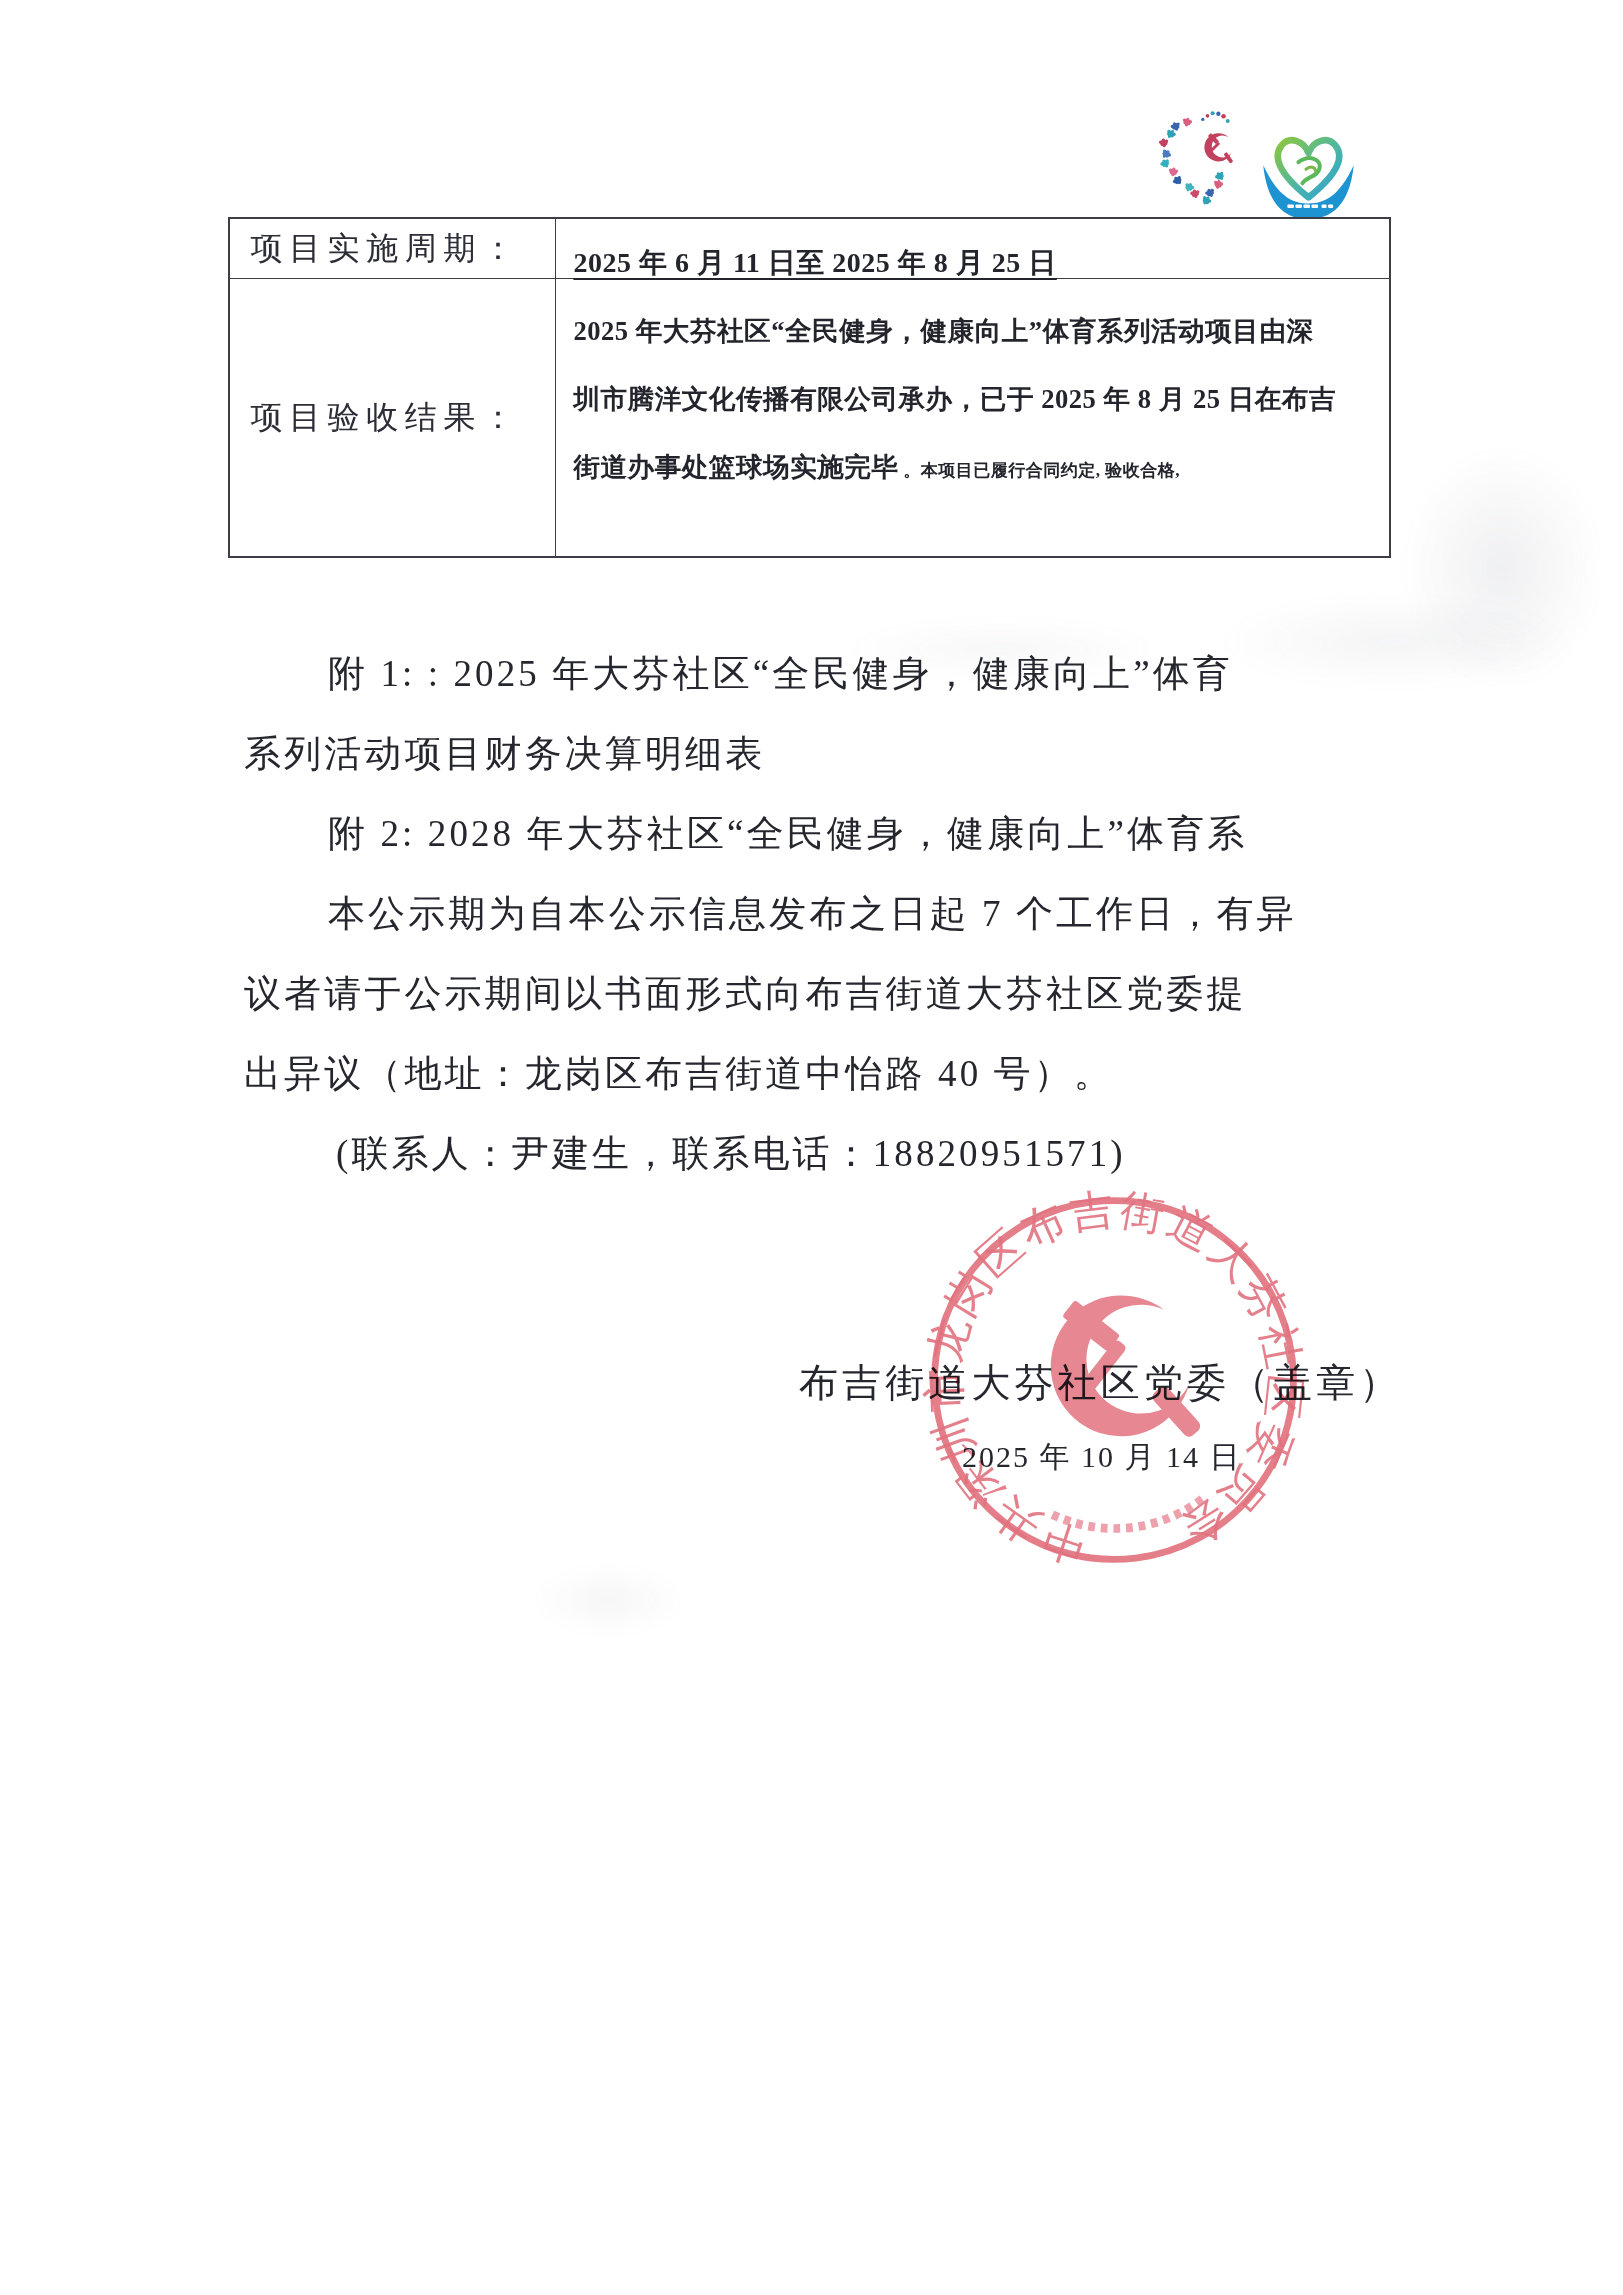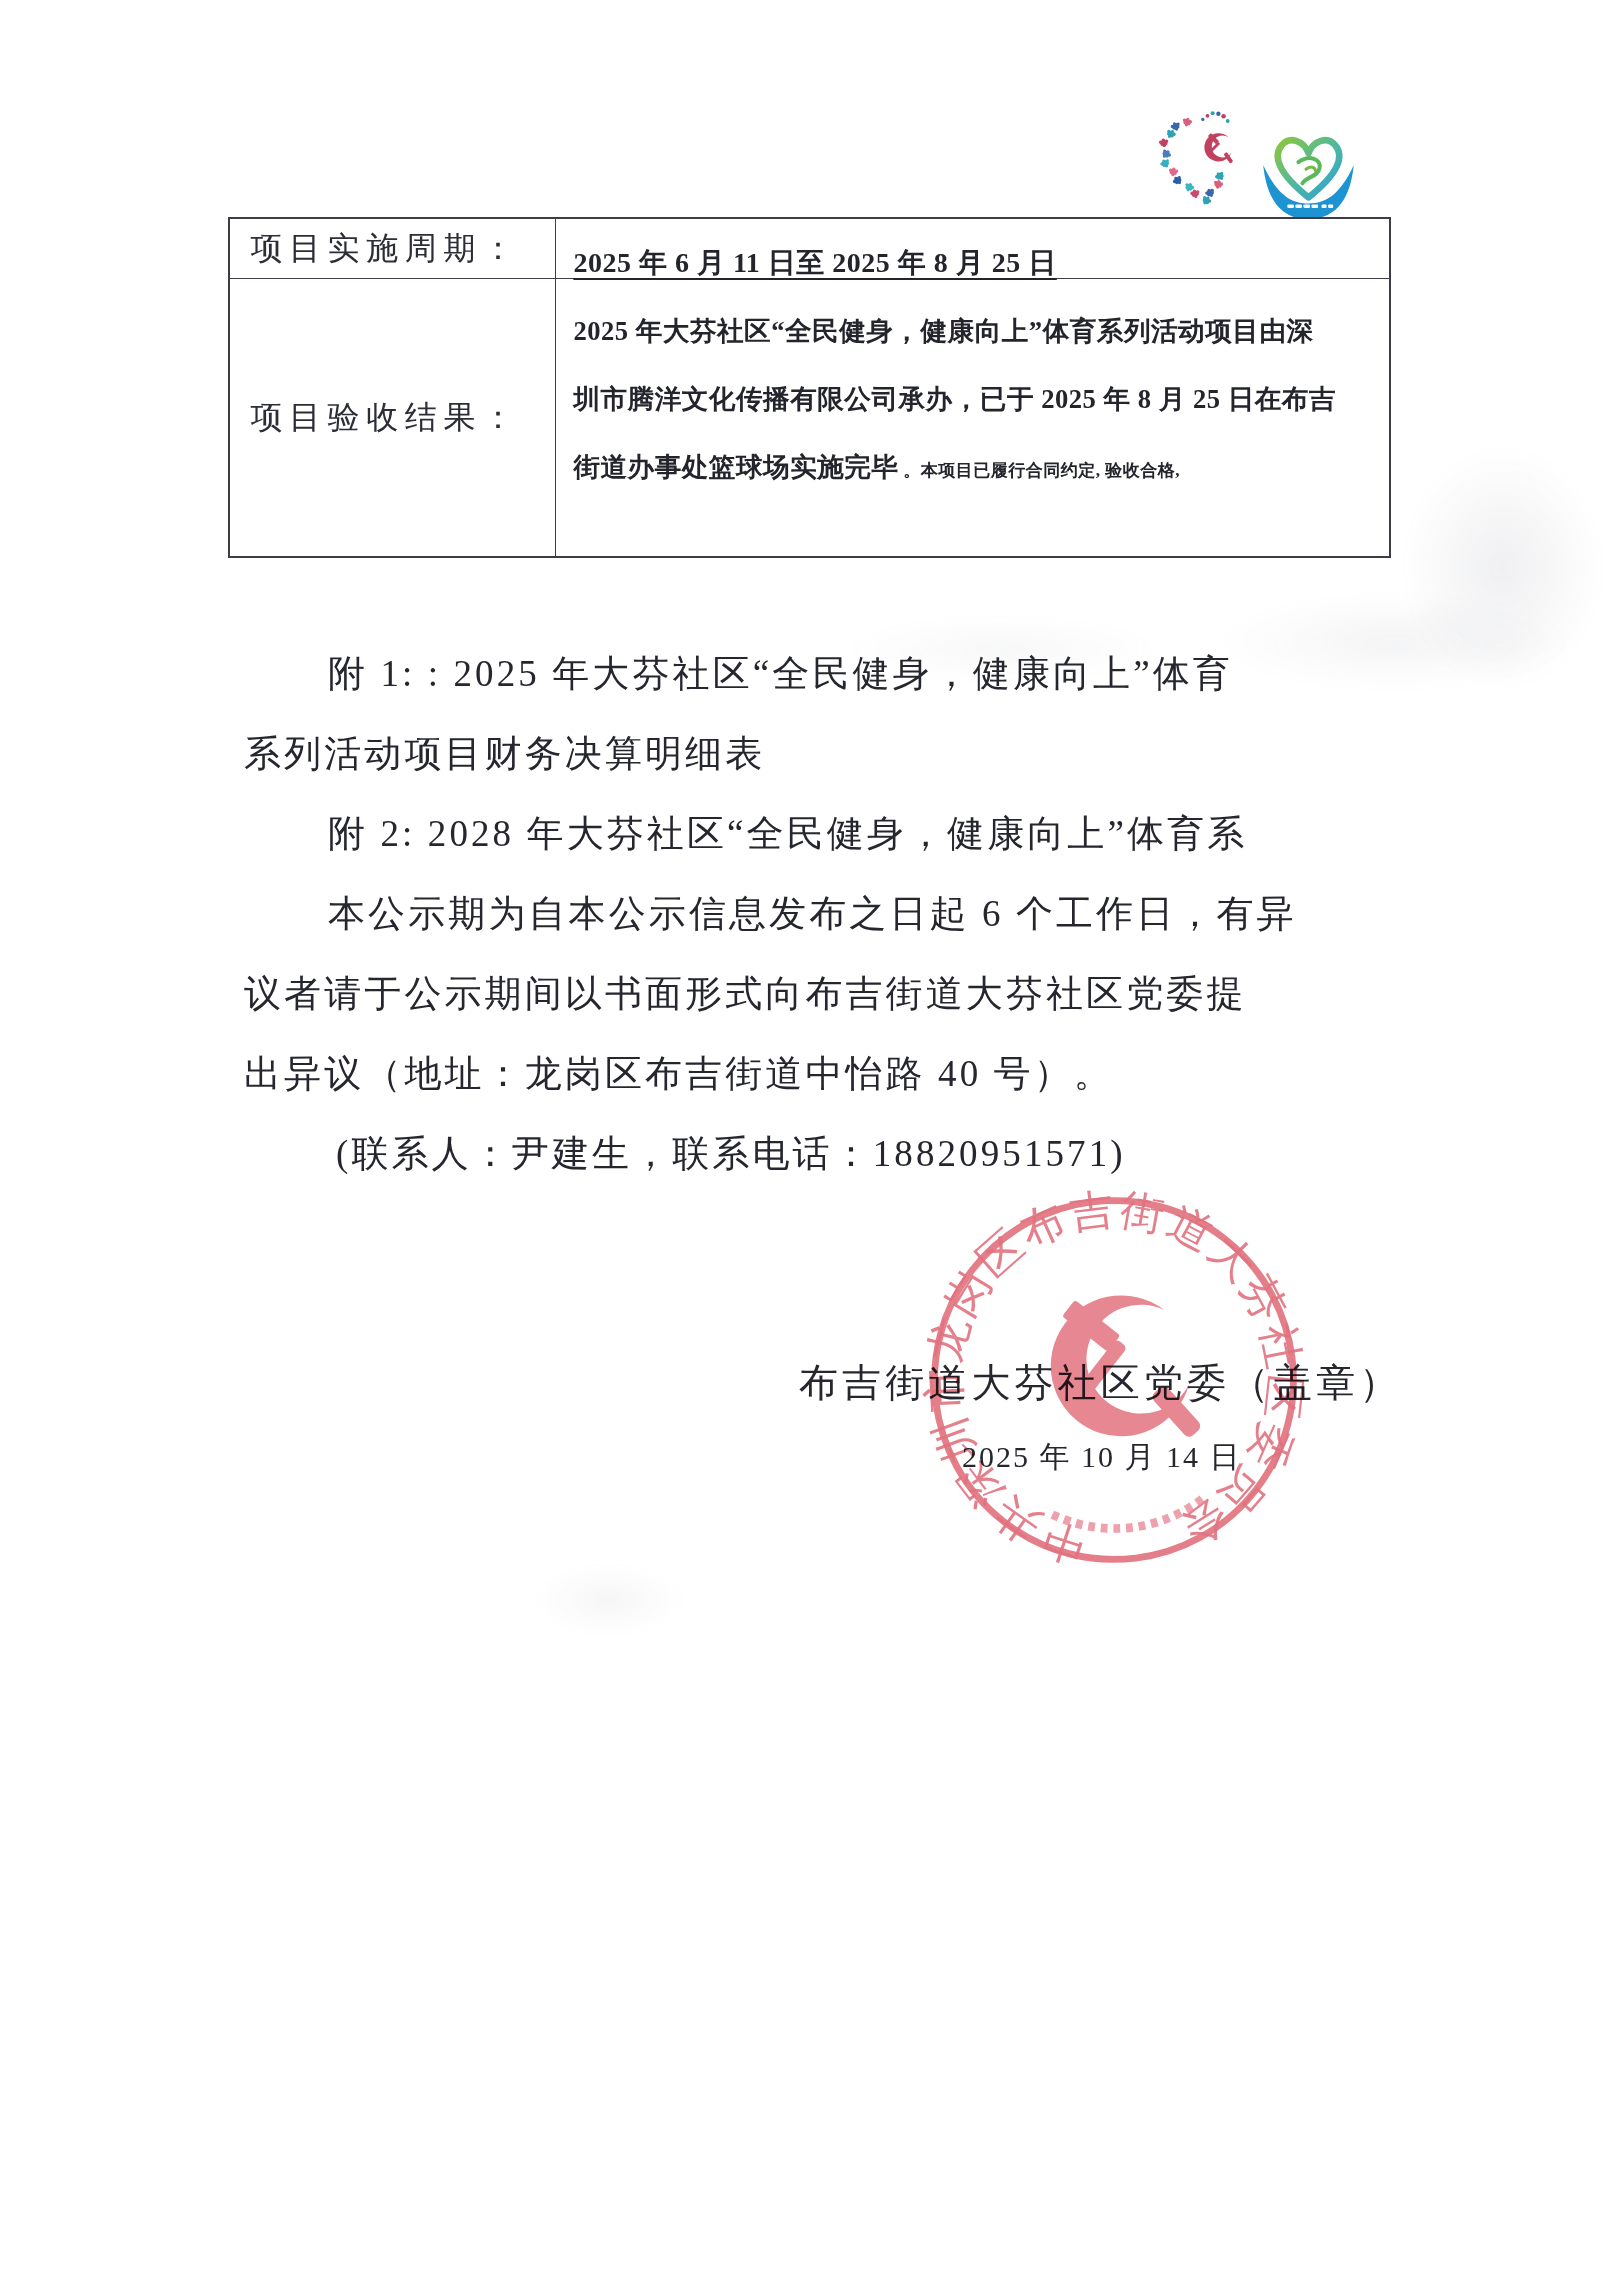"本公示期为自本公示信息发布之日起 6 个工作日，有异" div.bline { text: 6 -> 7 }
